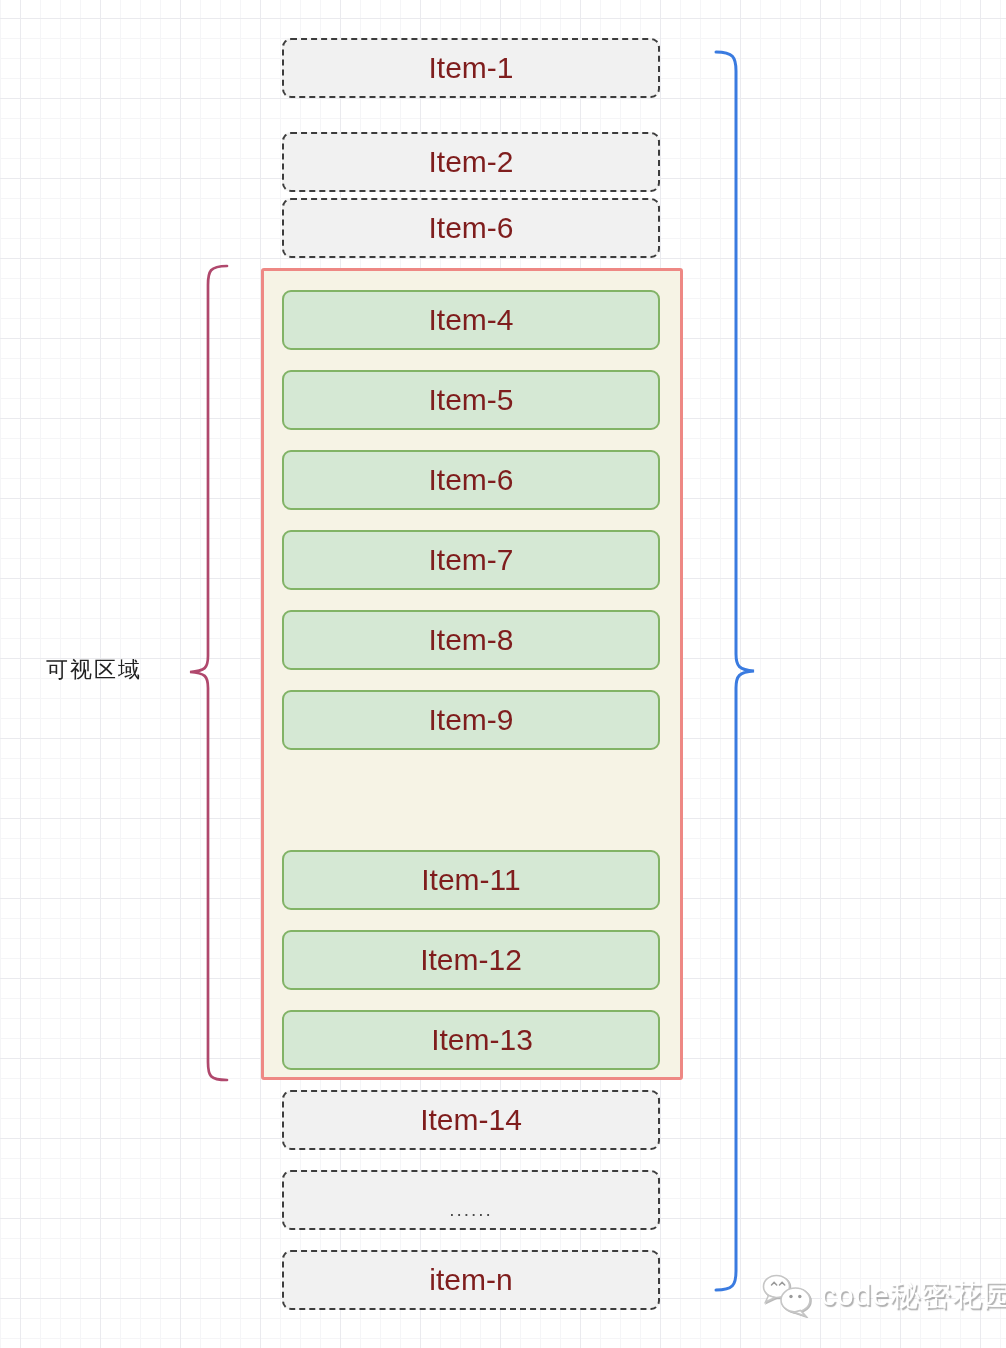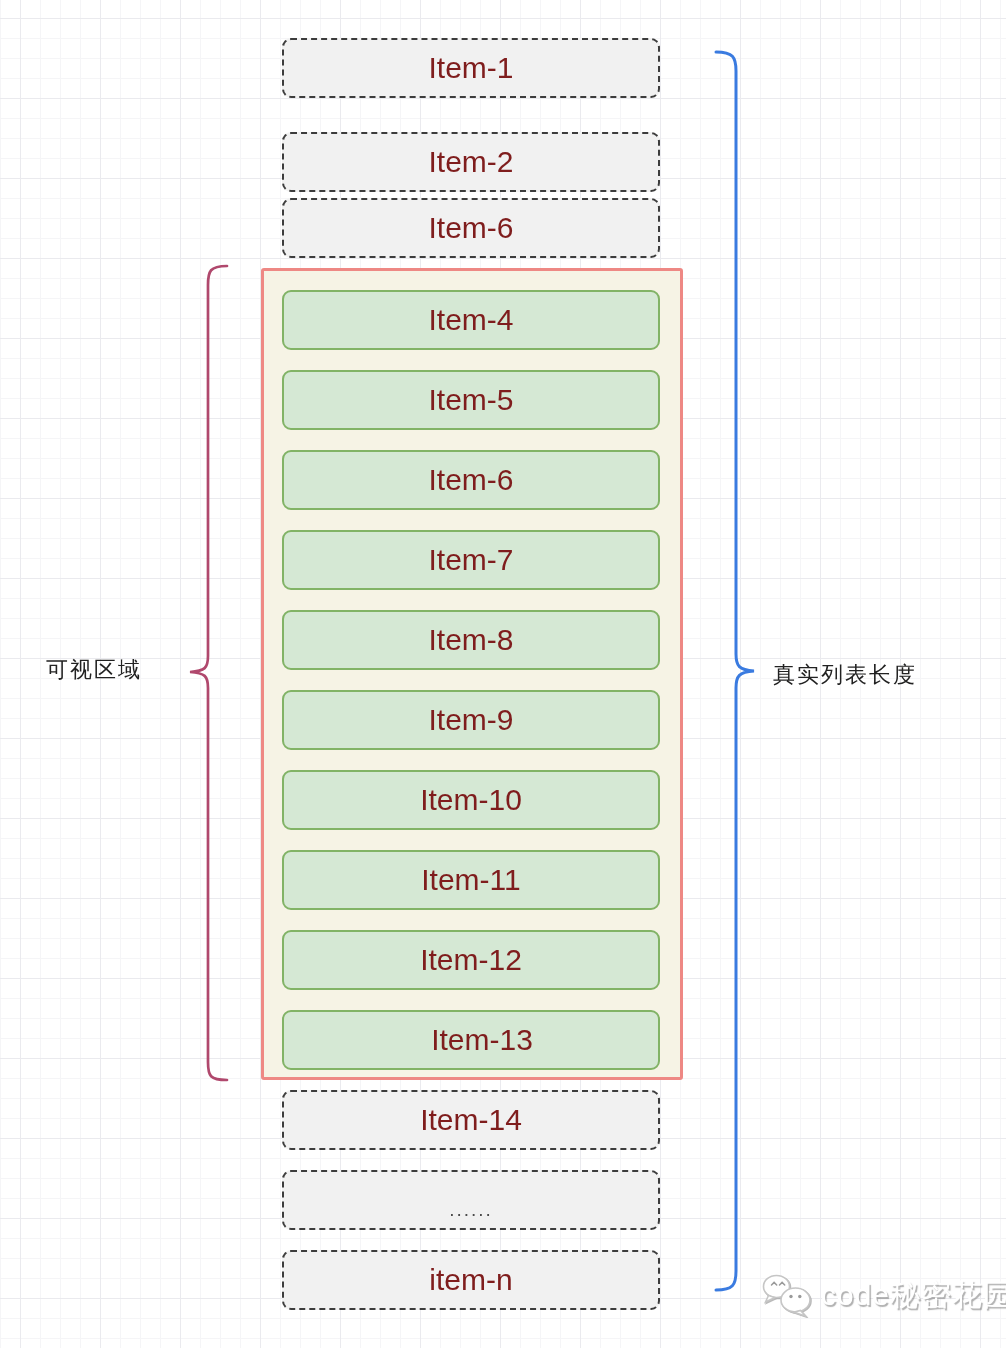"真实列表长度" div.brace-label { html: <div>真实列表长度</div> -> none }
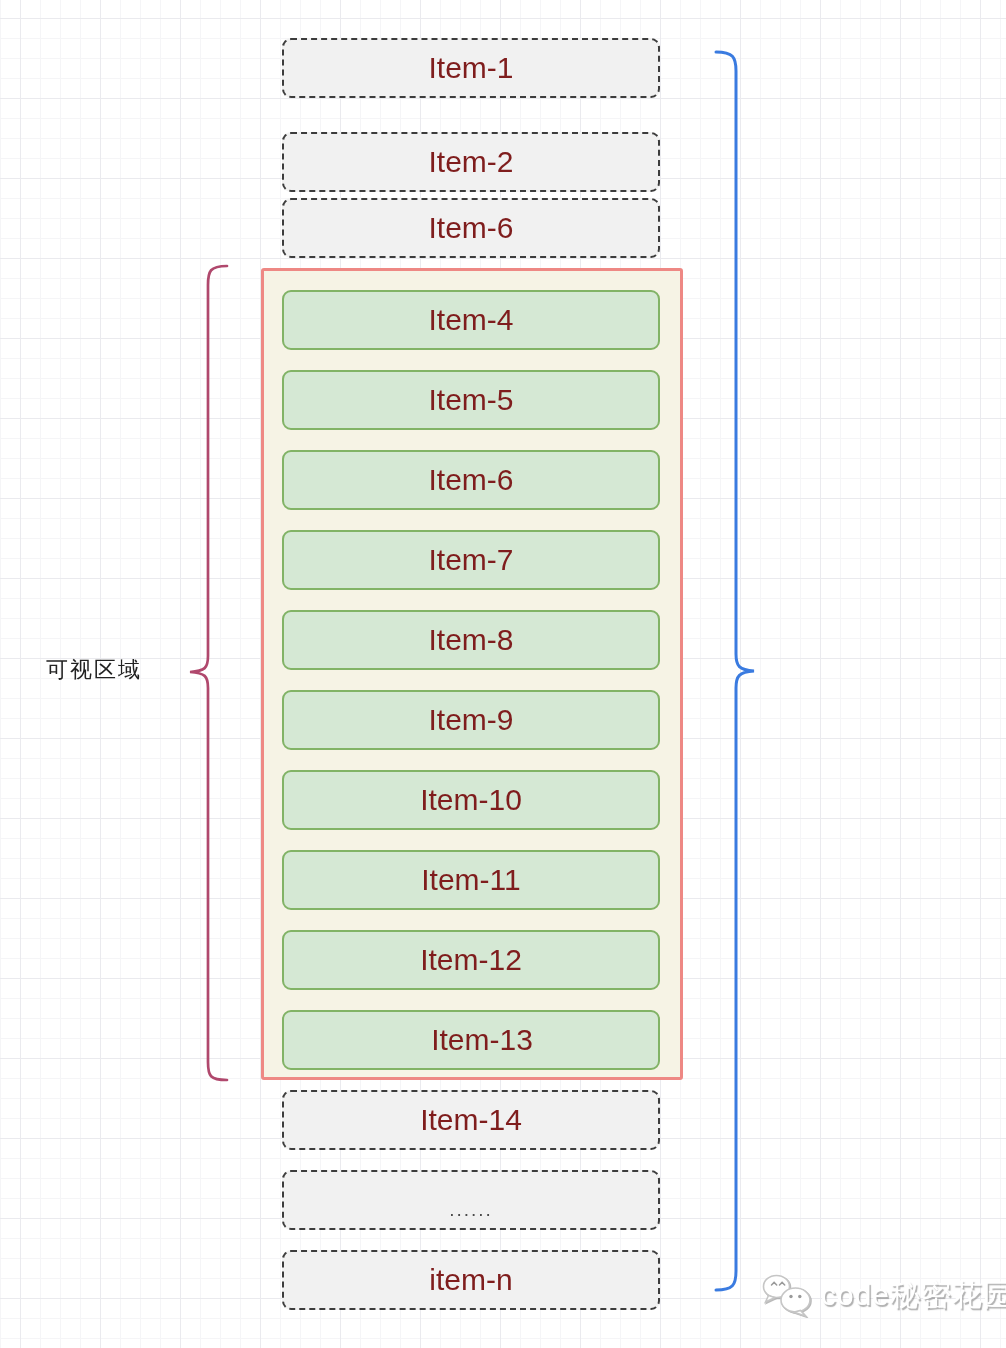"Item-10" div.item { html: <div>Item-10</div> -> none }
